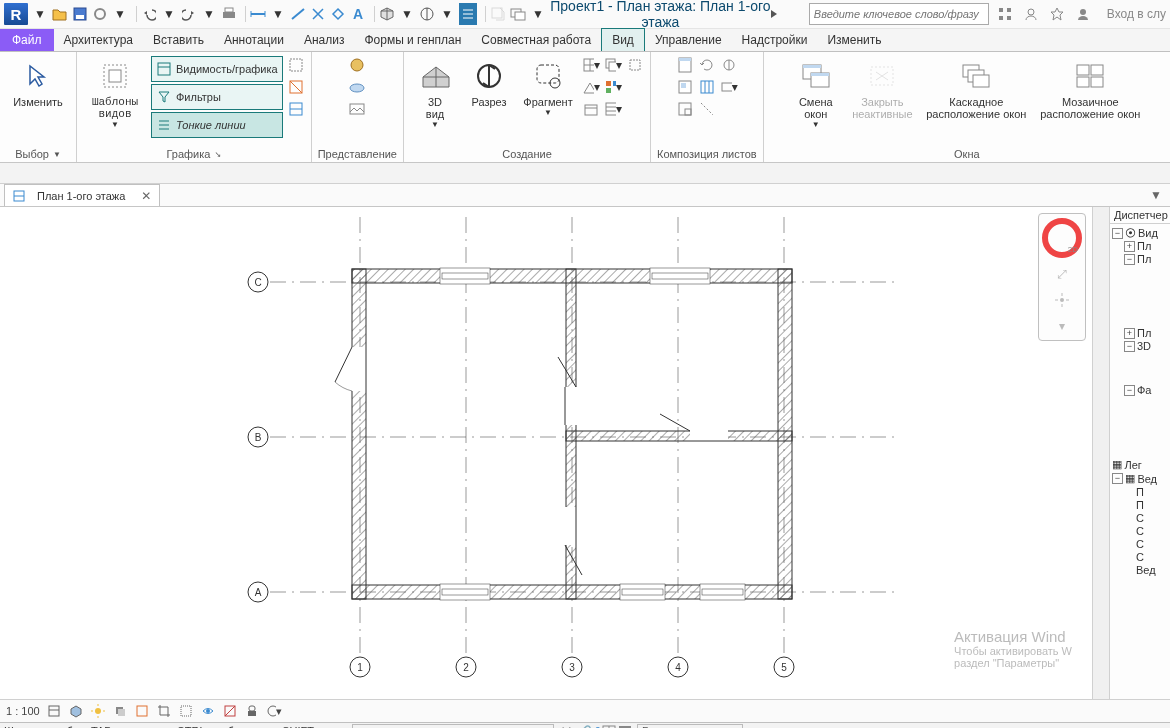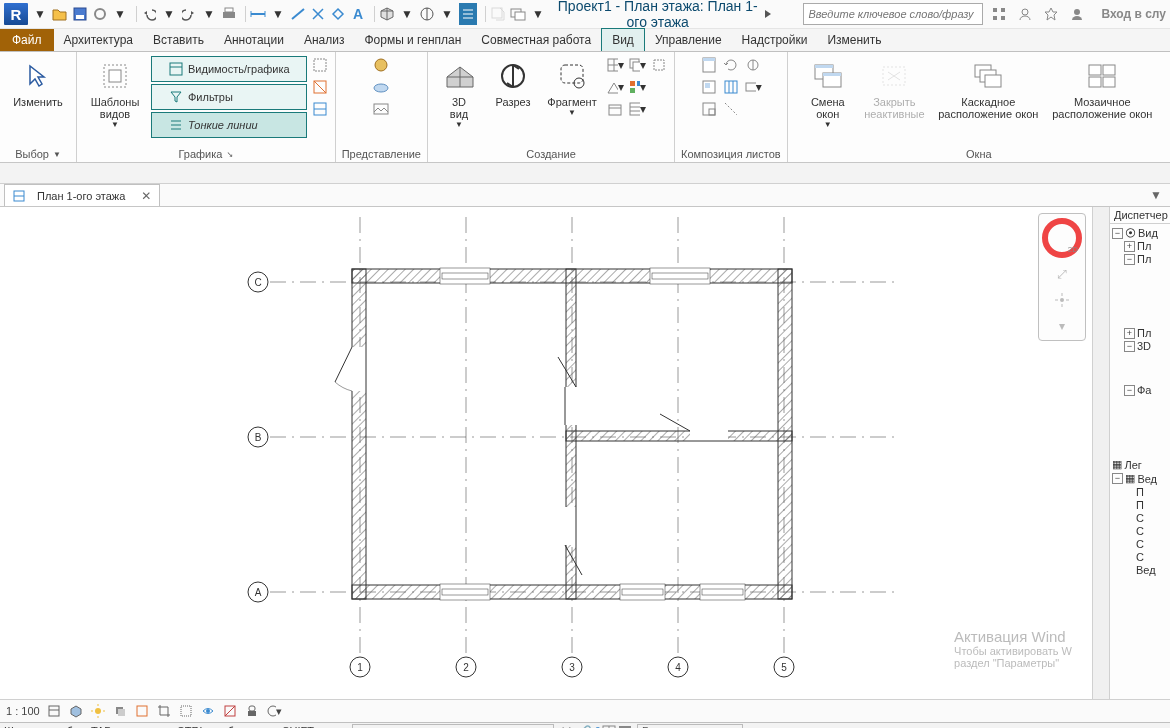"Вход в слу" .qat .signin { font-weight: bold -> none }
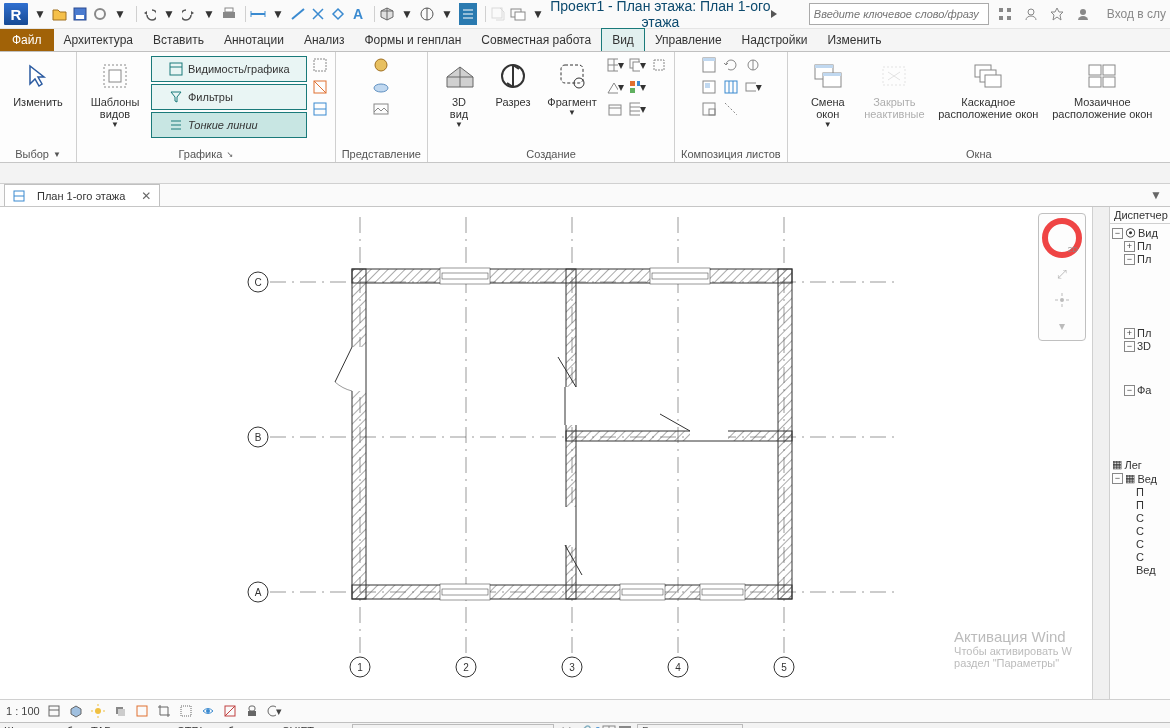"Файл" .tab.file { background: #a16207 -> #8b5cf6 }
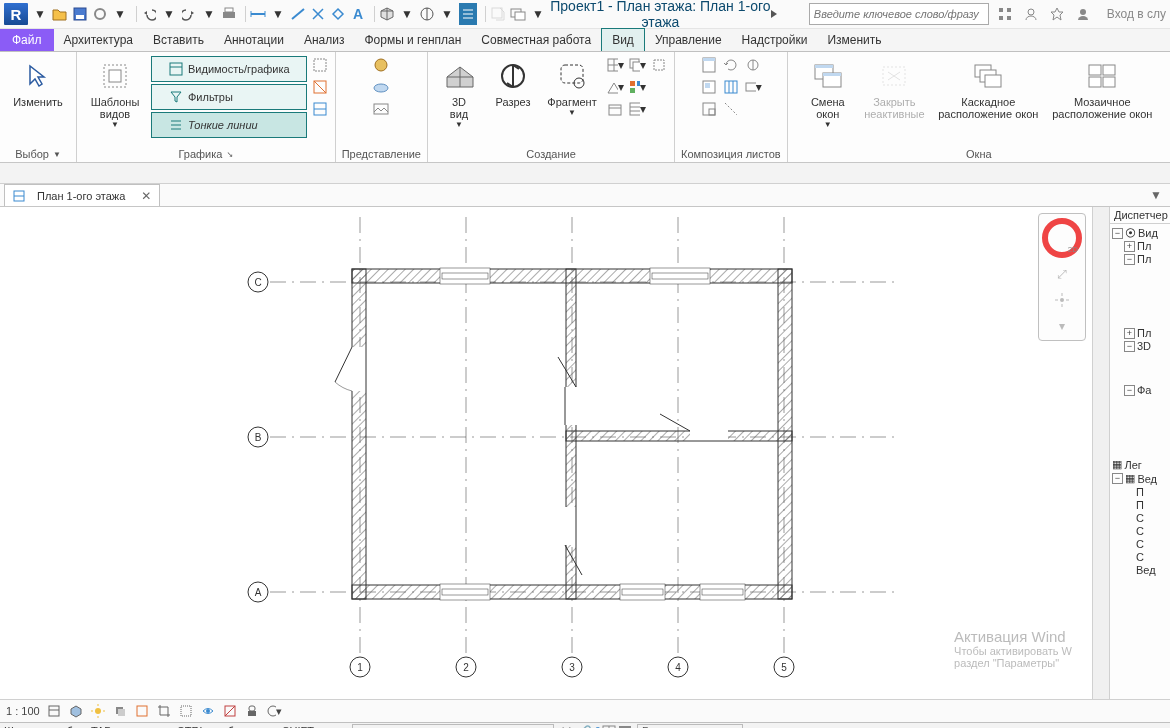"Видимость/графика" .mid-btn { padding: 2px 16px -> 2px 4px }
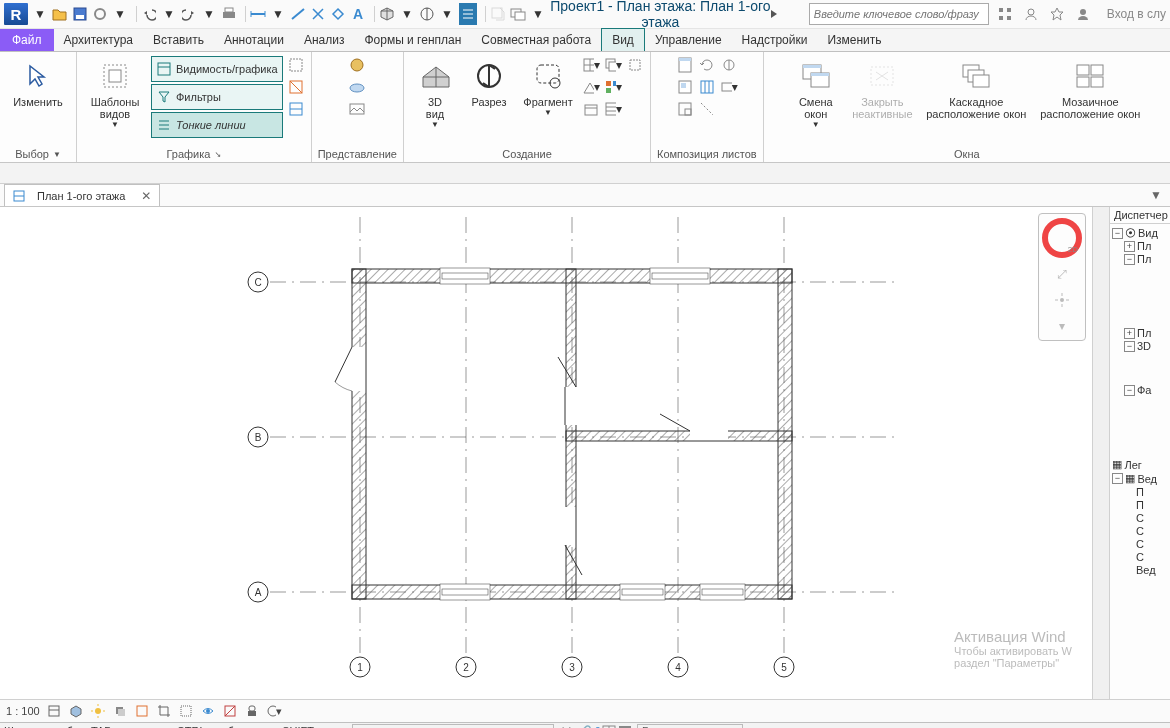"Шаблоны" div.blabel { font-family: none -> Liberation Mono, monospace }
